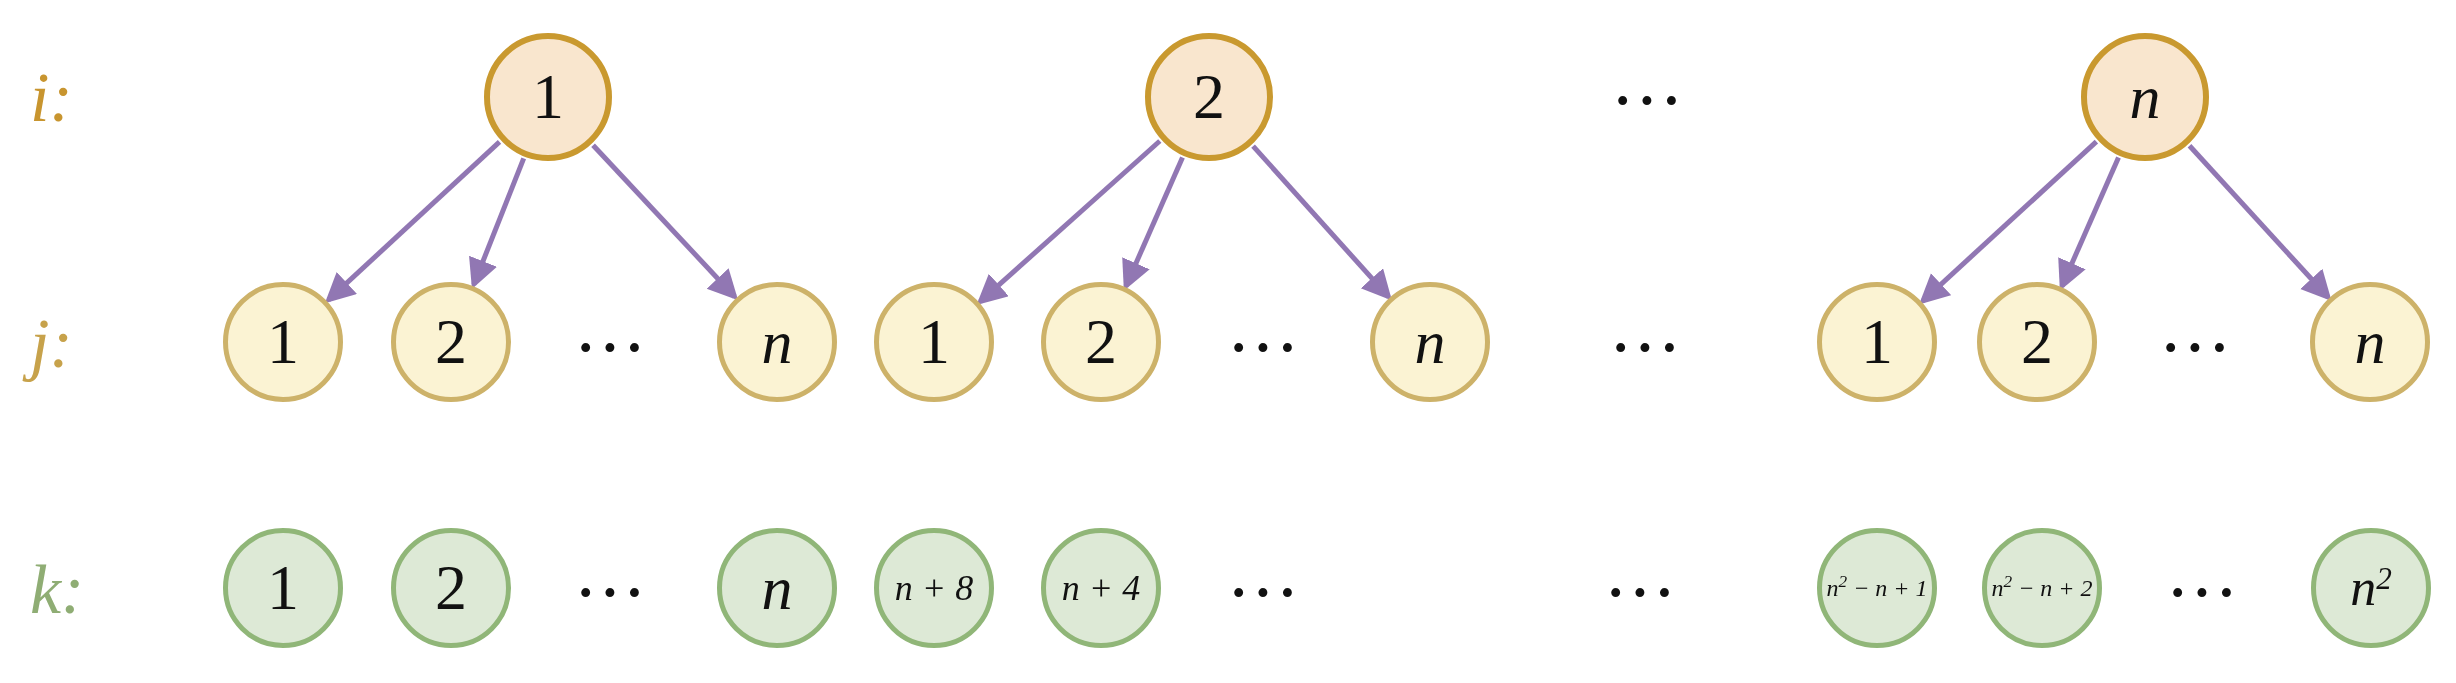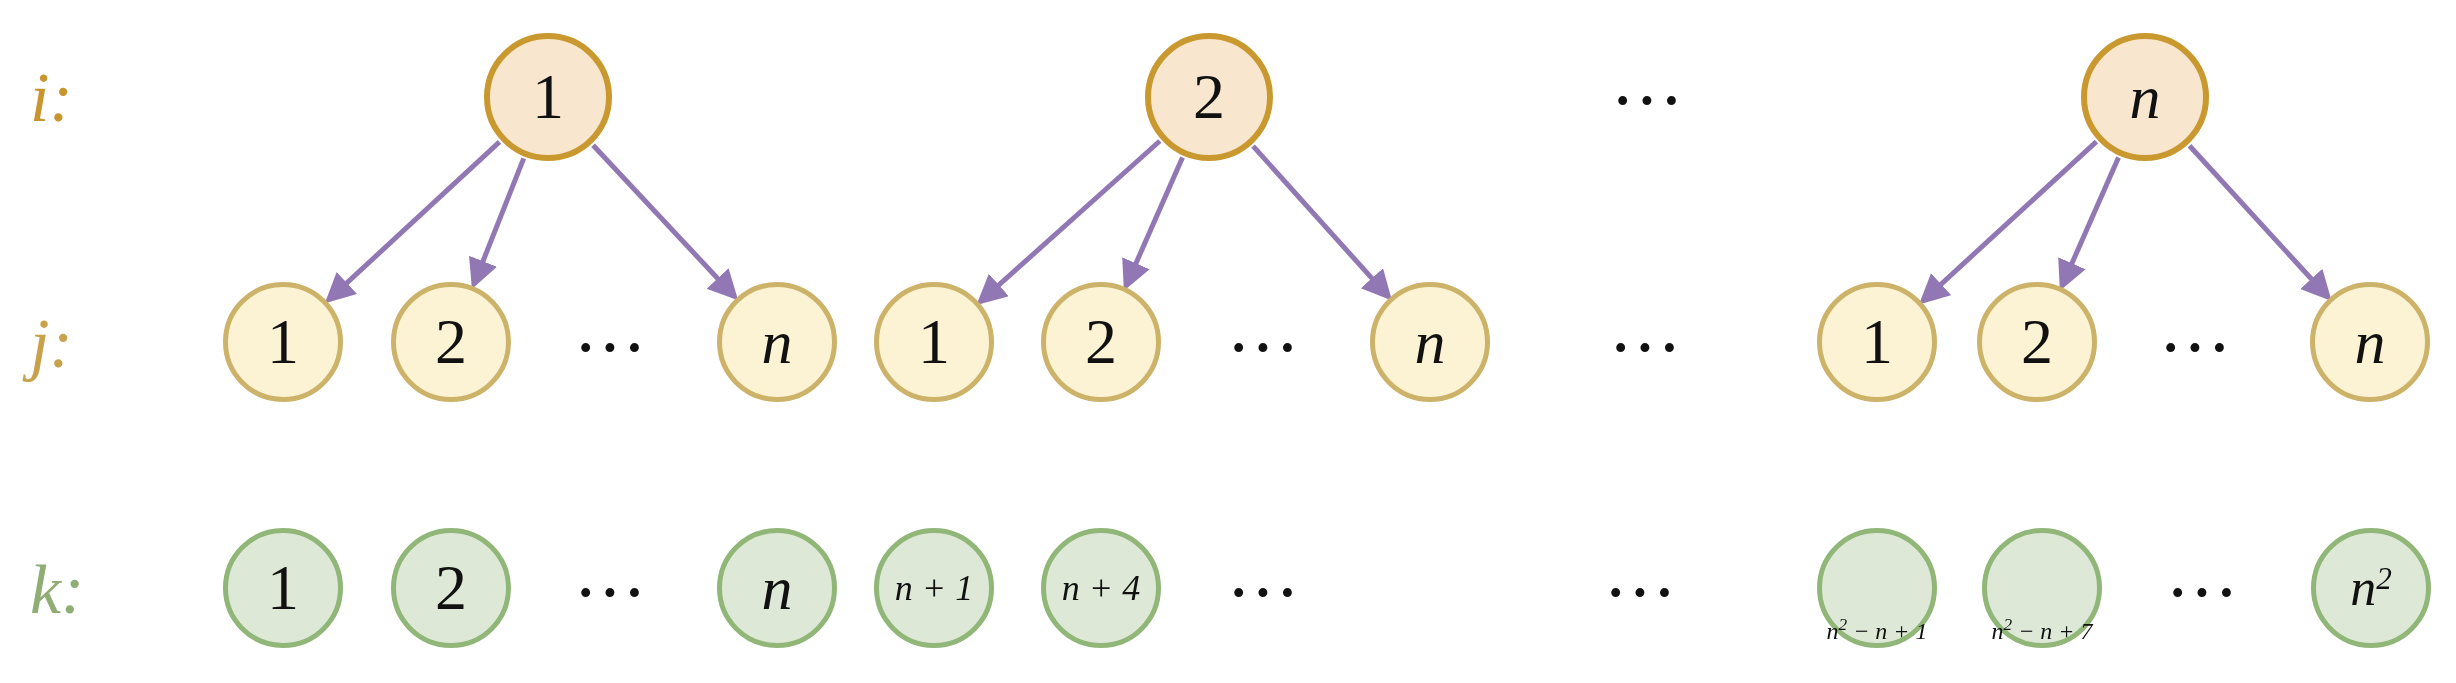"n + 1" div.node { text: 1 -> 8 }
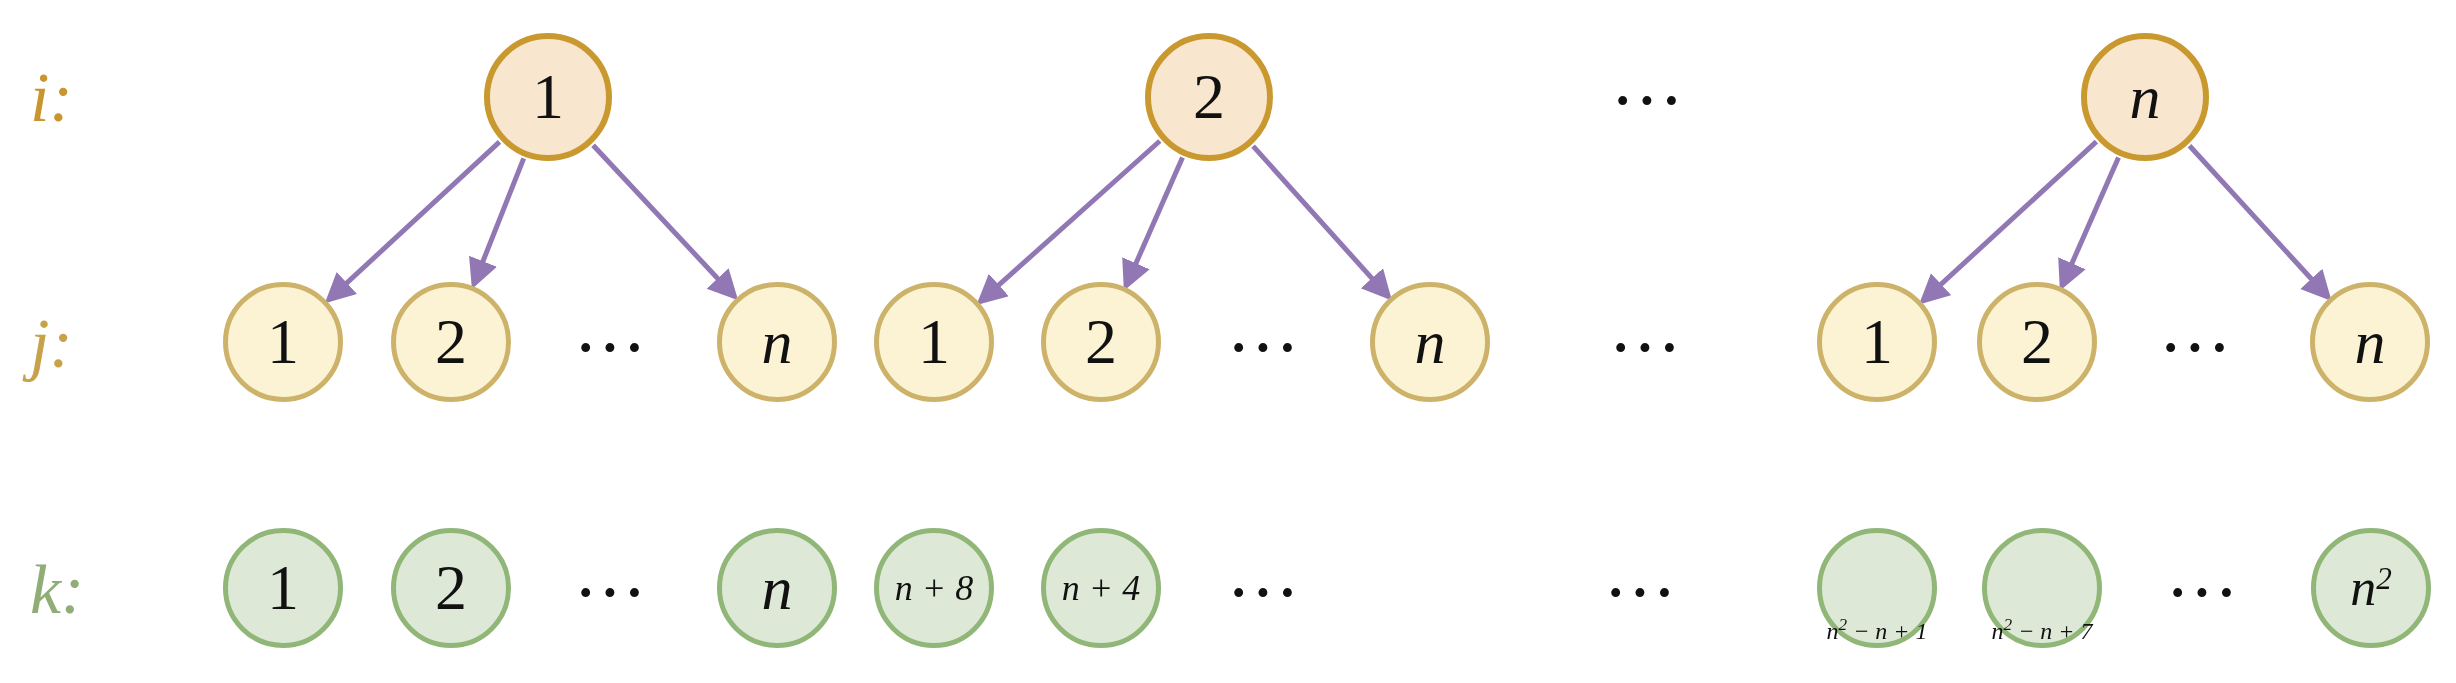"n2 − n + 1" .lab-tiny { align-items: flex-end -> none }
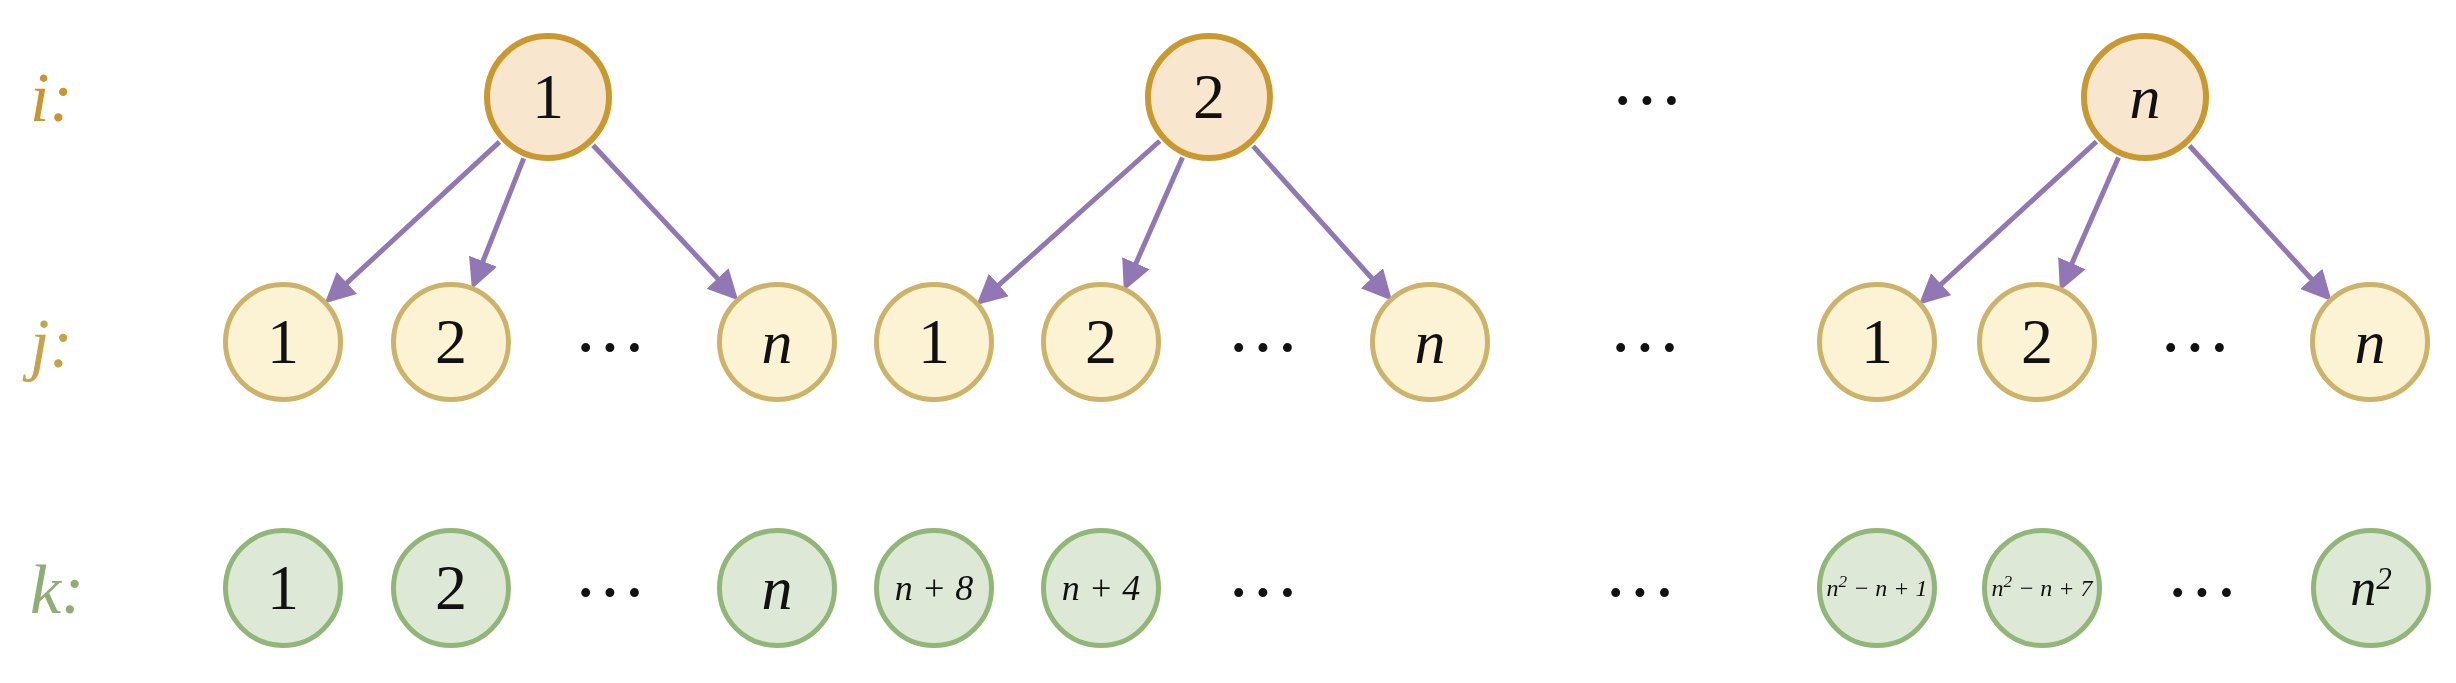"− n + 7" span { text: 7 -> 2 }
